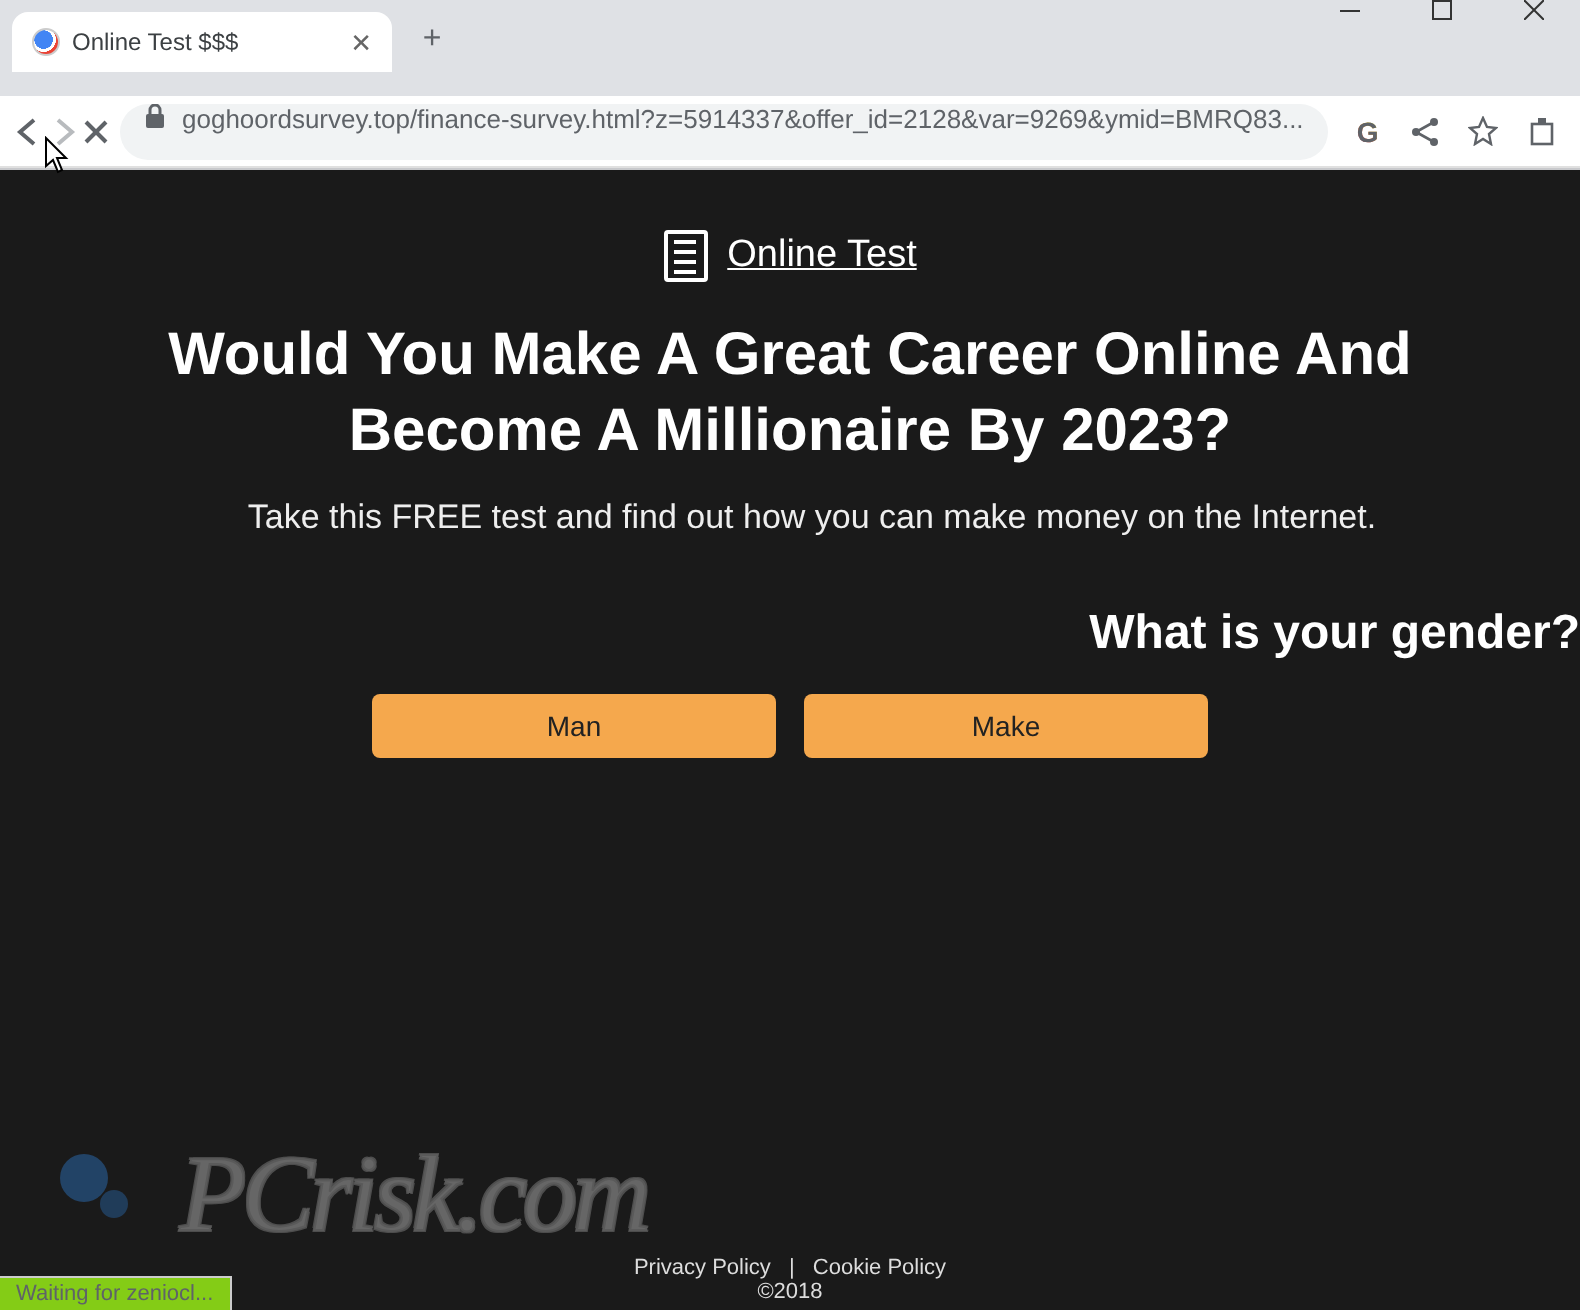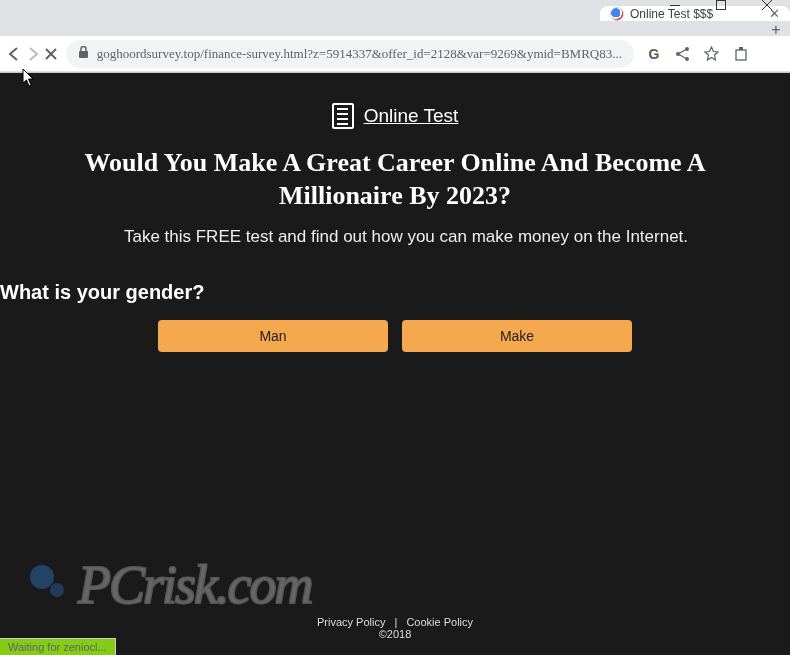"Online Test $$$" .tab-strip { align-items: flex-end -> none; flex-direction: column -> none; height: 36px -> 48px }
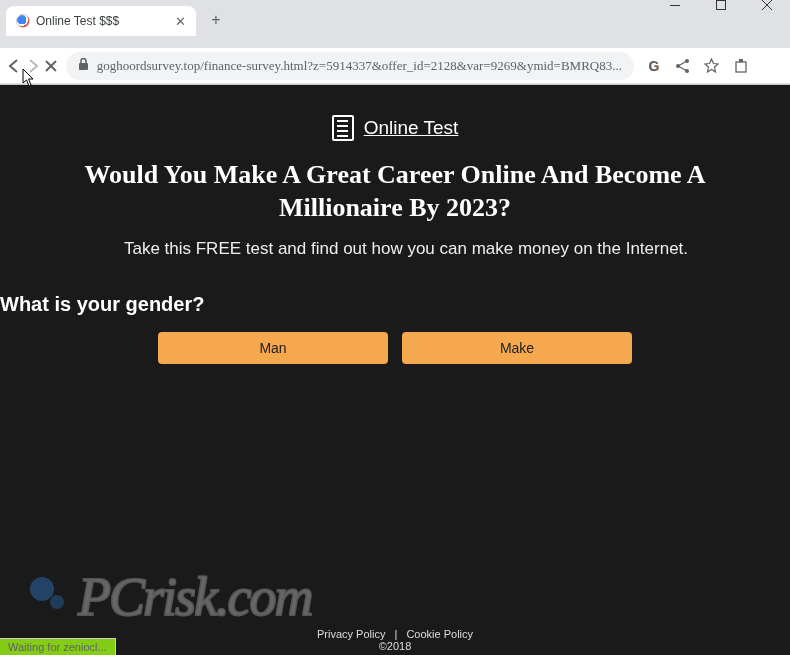"goghoordsurvey.top/finance-survey.html?z" .address-bar { align-items: center -> none; font-family: Liberation Serif, serif -> none }
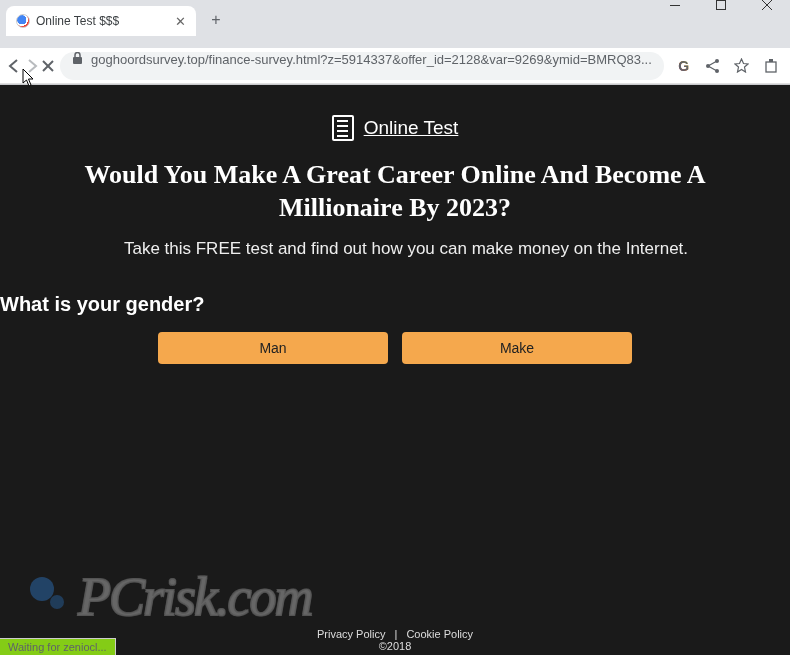"Would You Make A Great" .headline { font-family: Liberation Serif, serif -> none; font-size: 26px -> 30px }
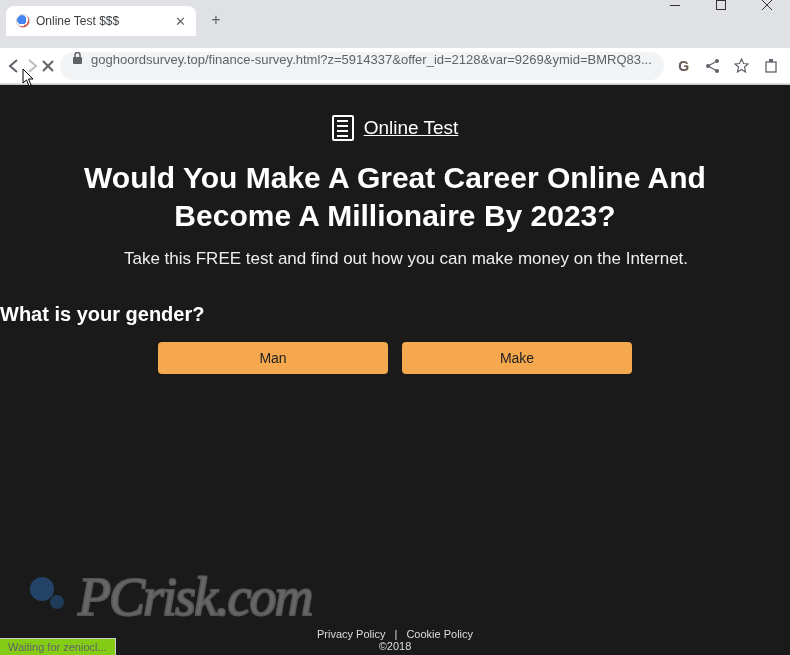"What is your gender?" .question { font-size: 20px -> 24px; text-align: left -> right }
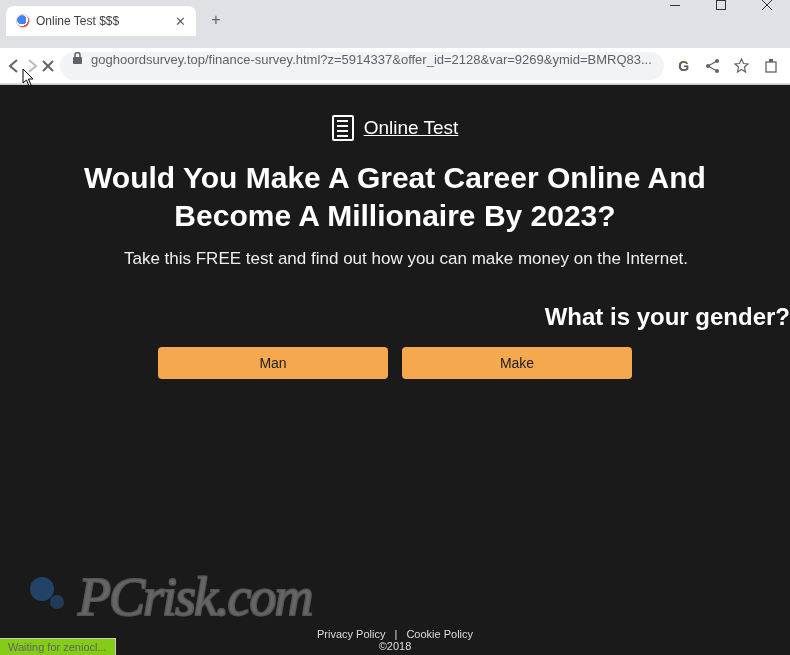"Man" .answer-btn { width: 230px -> 202px }
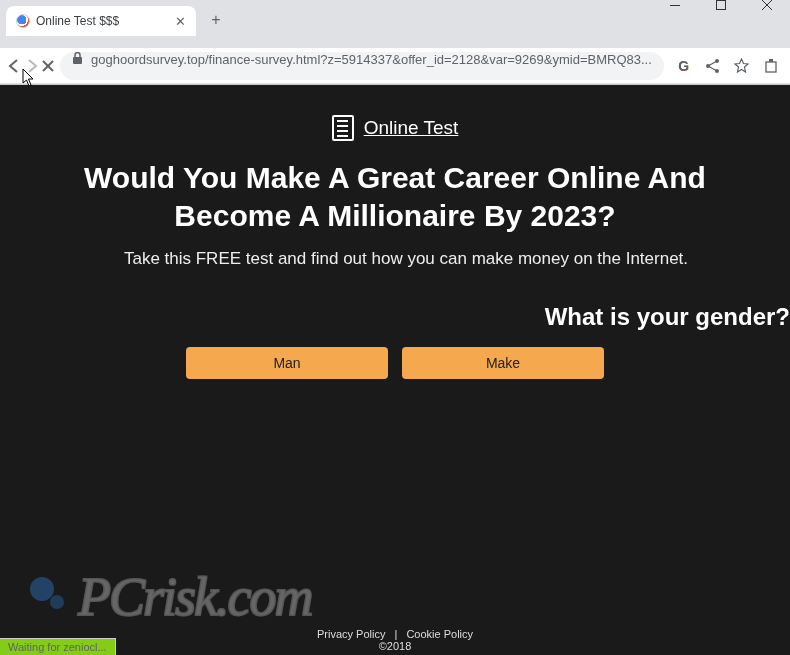"PCrisk.com" .watermark { gap: 8px -> 20px }
